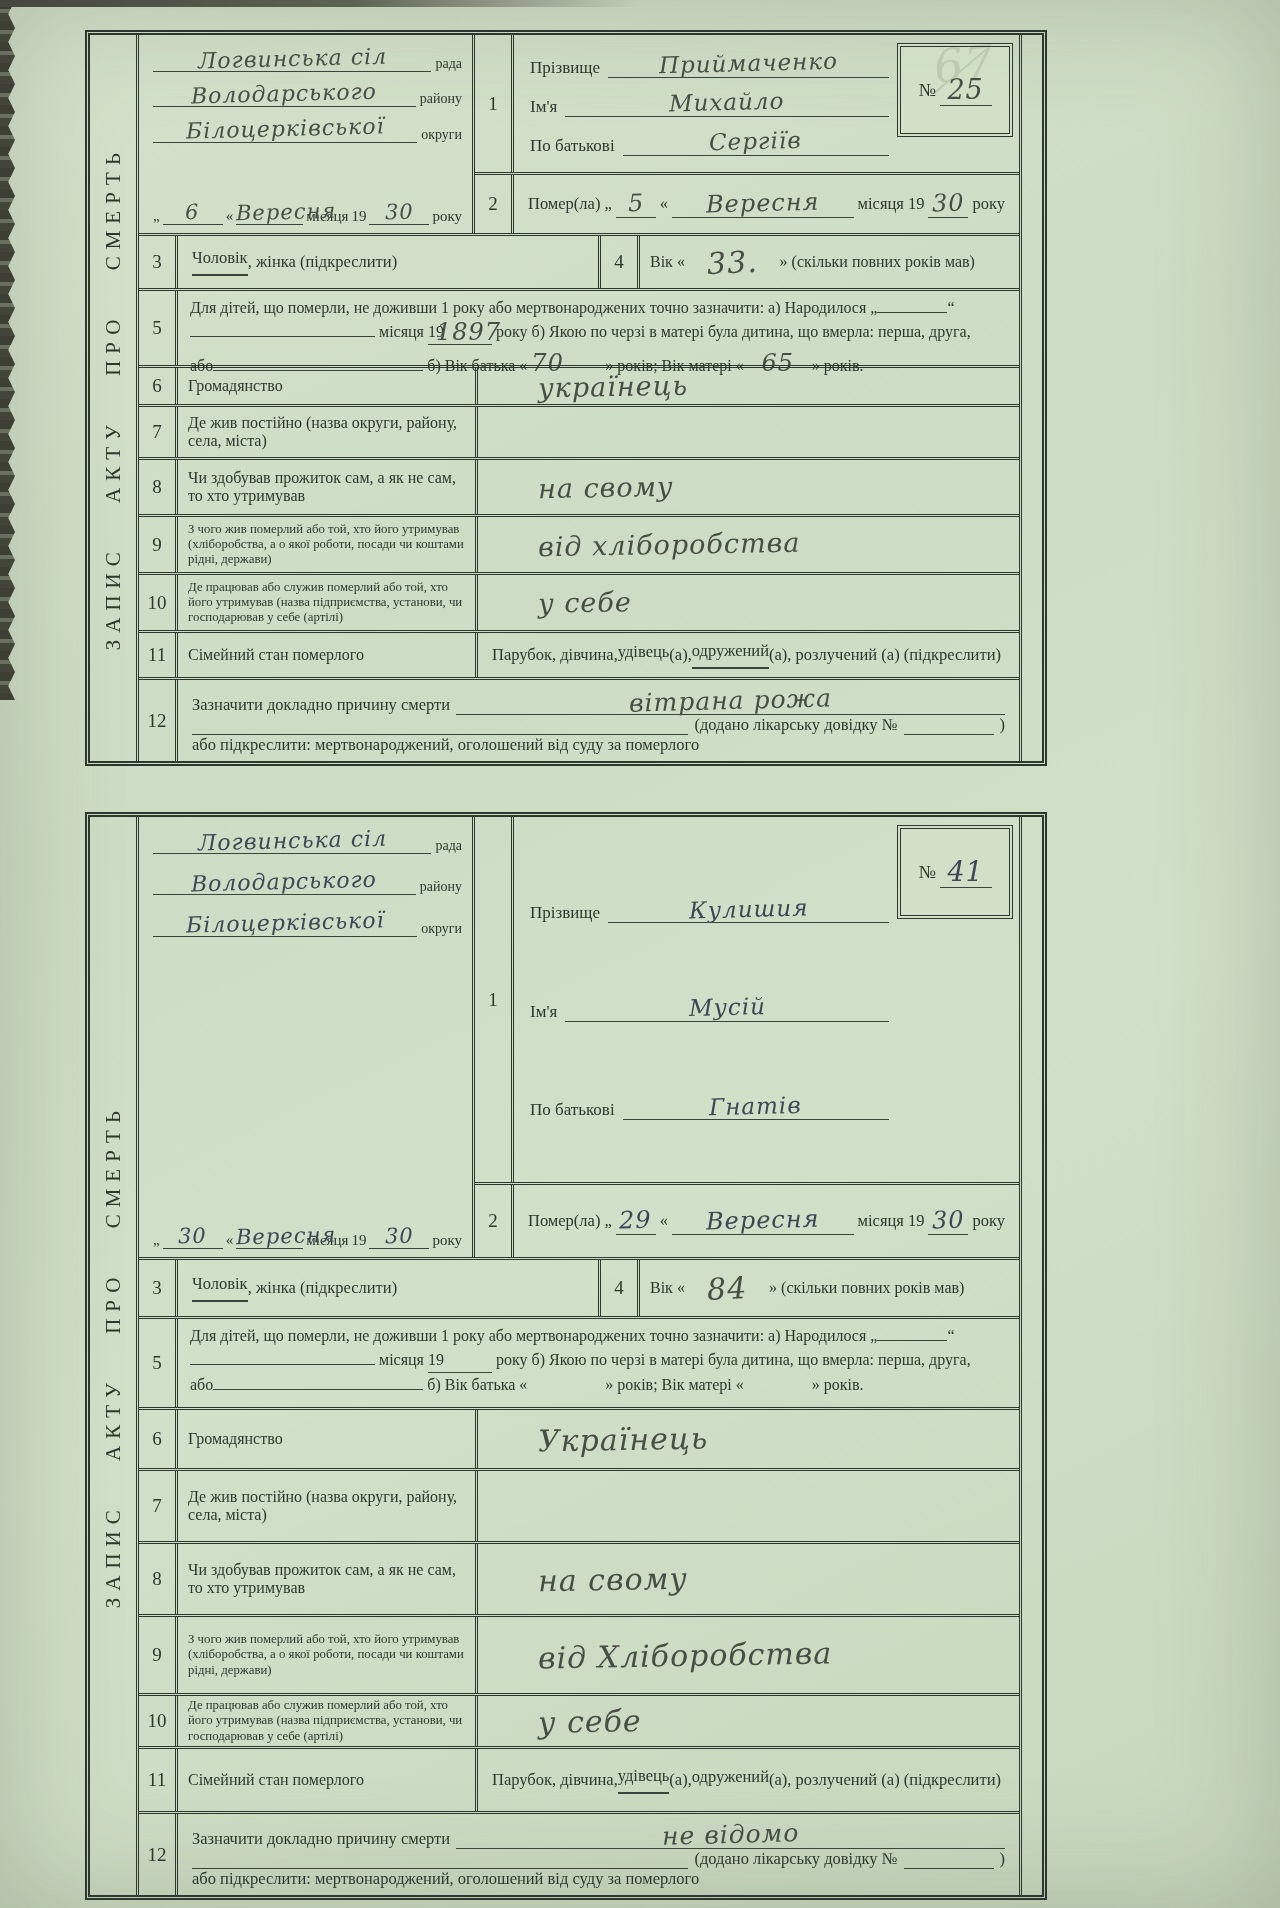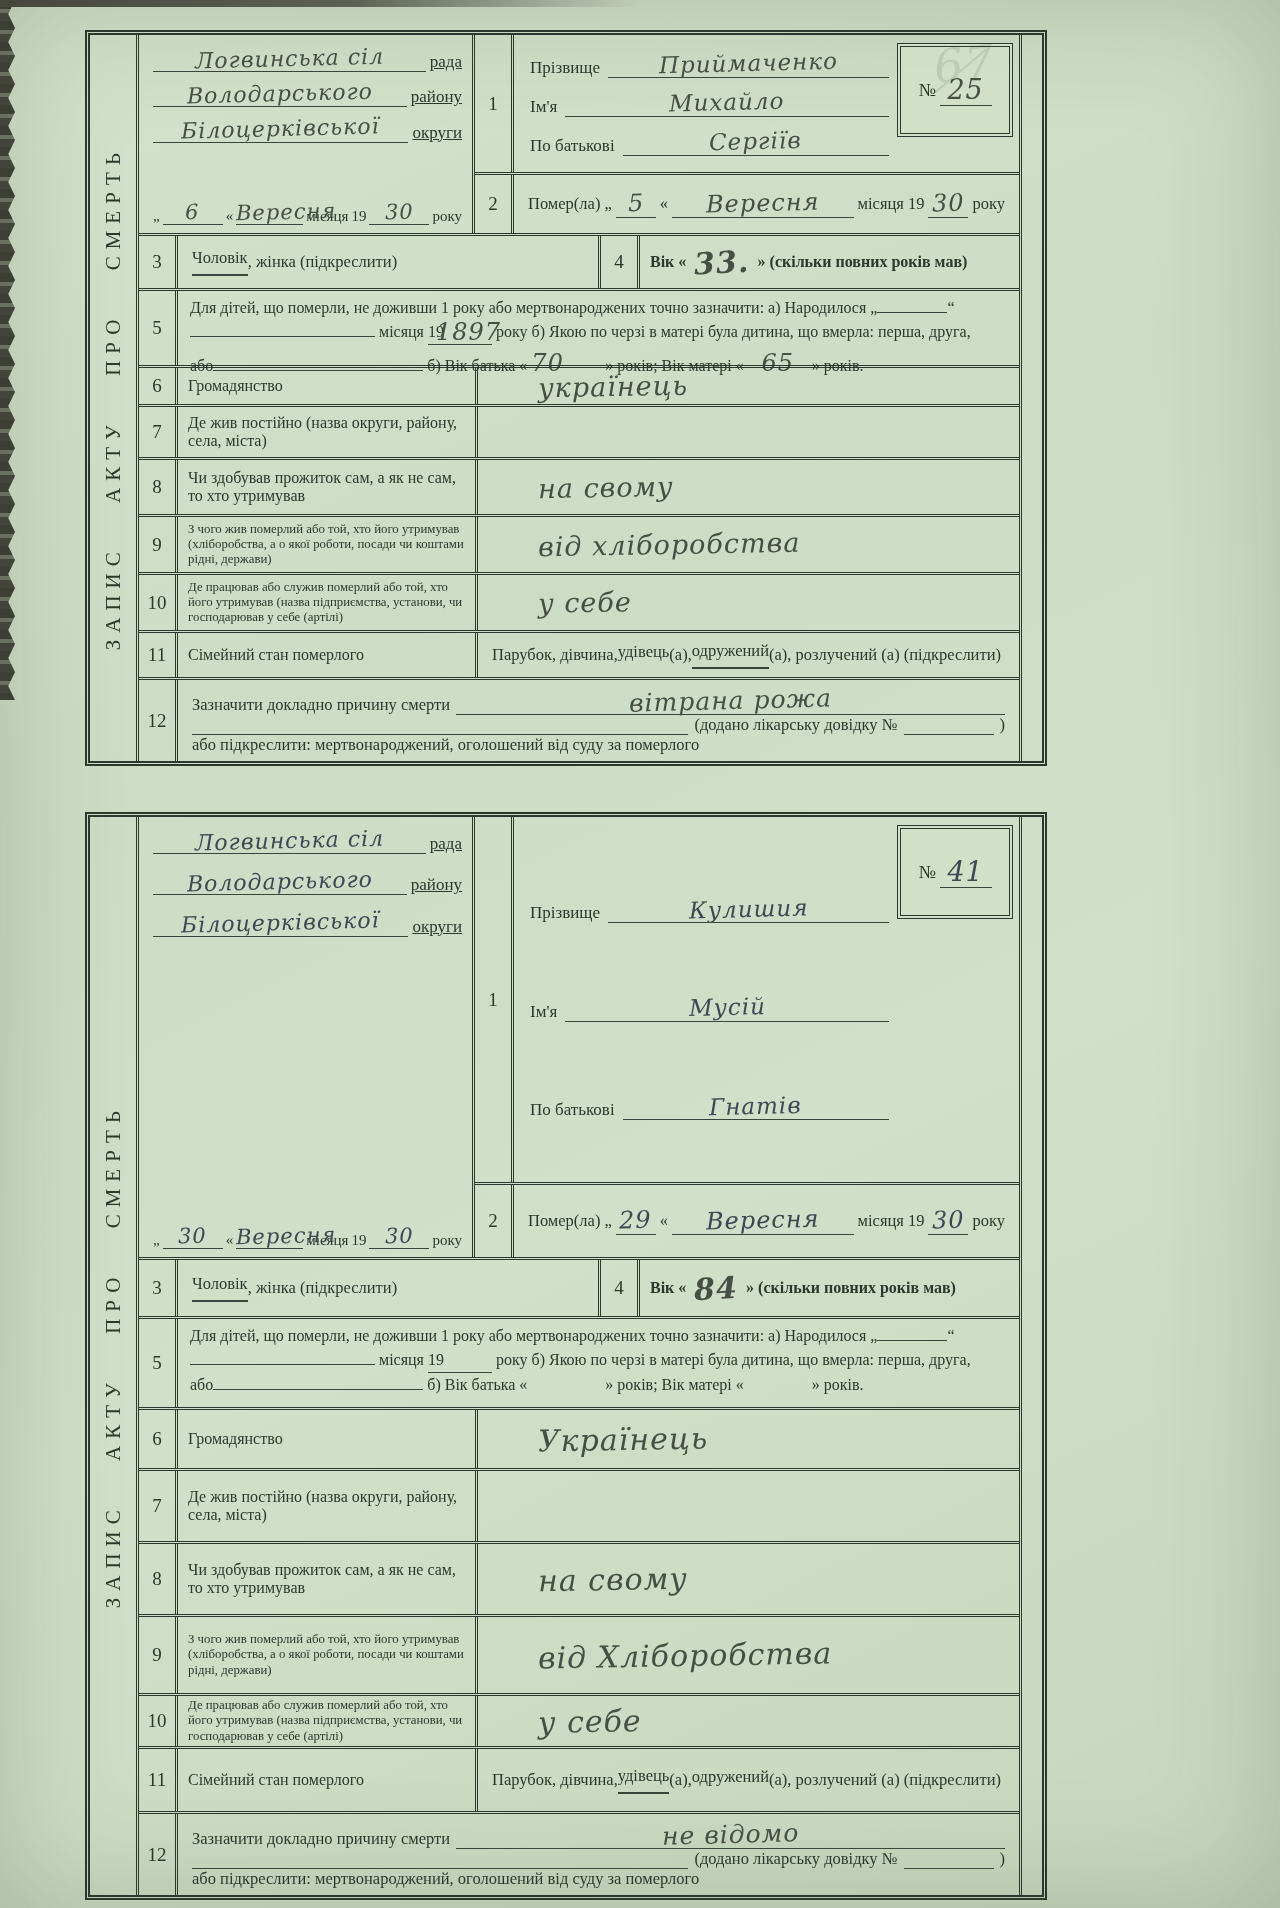"рада" .suffix { font-size: 17px -> 14px; text-decoration: underline -> none }
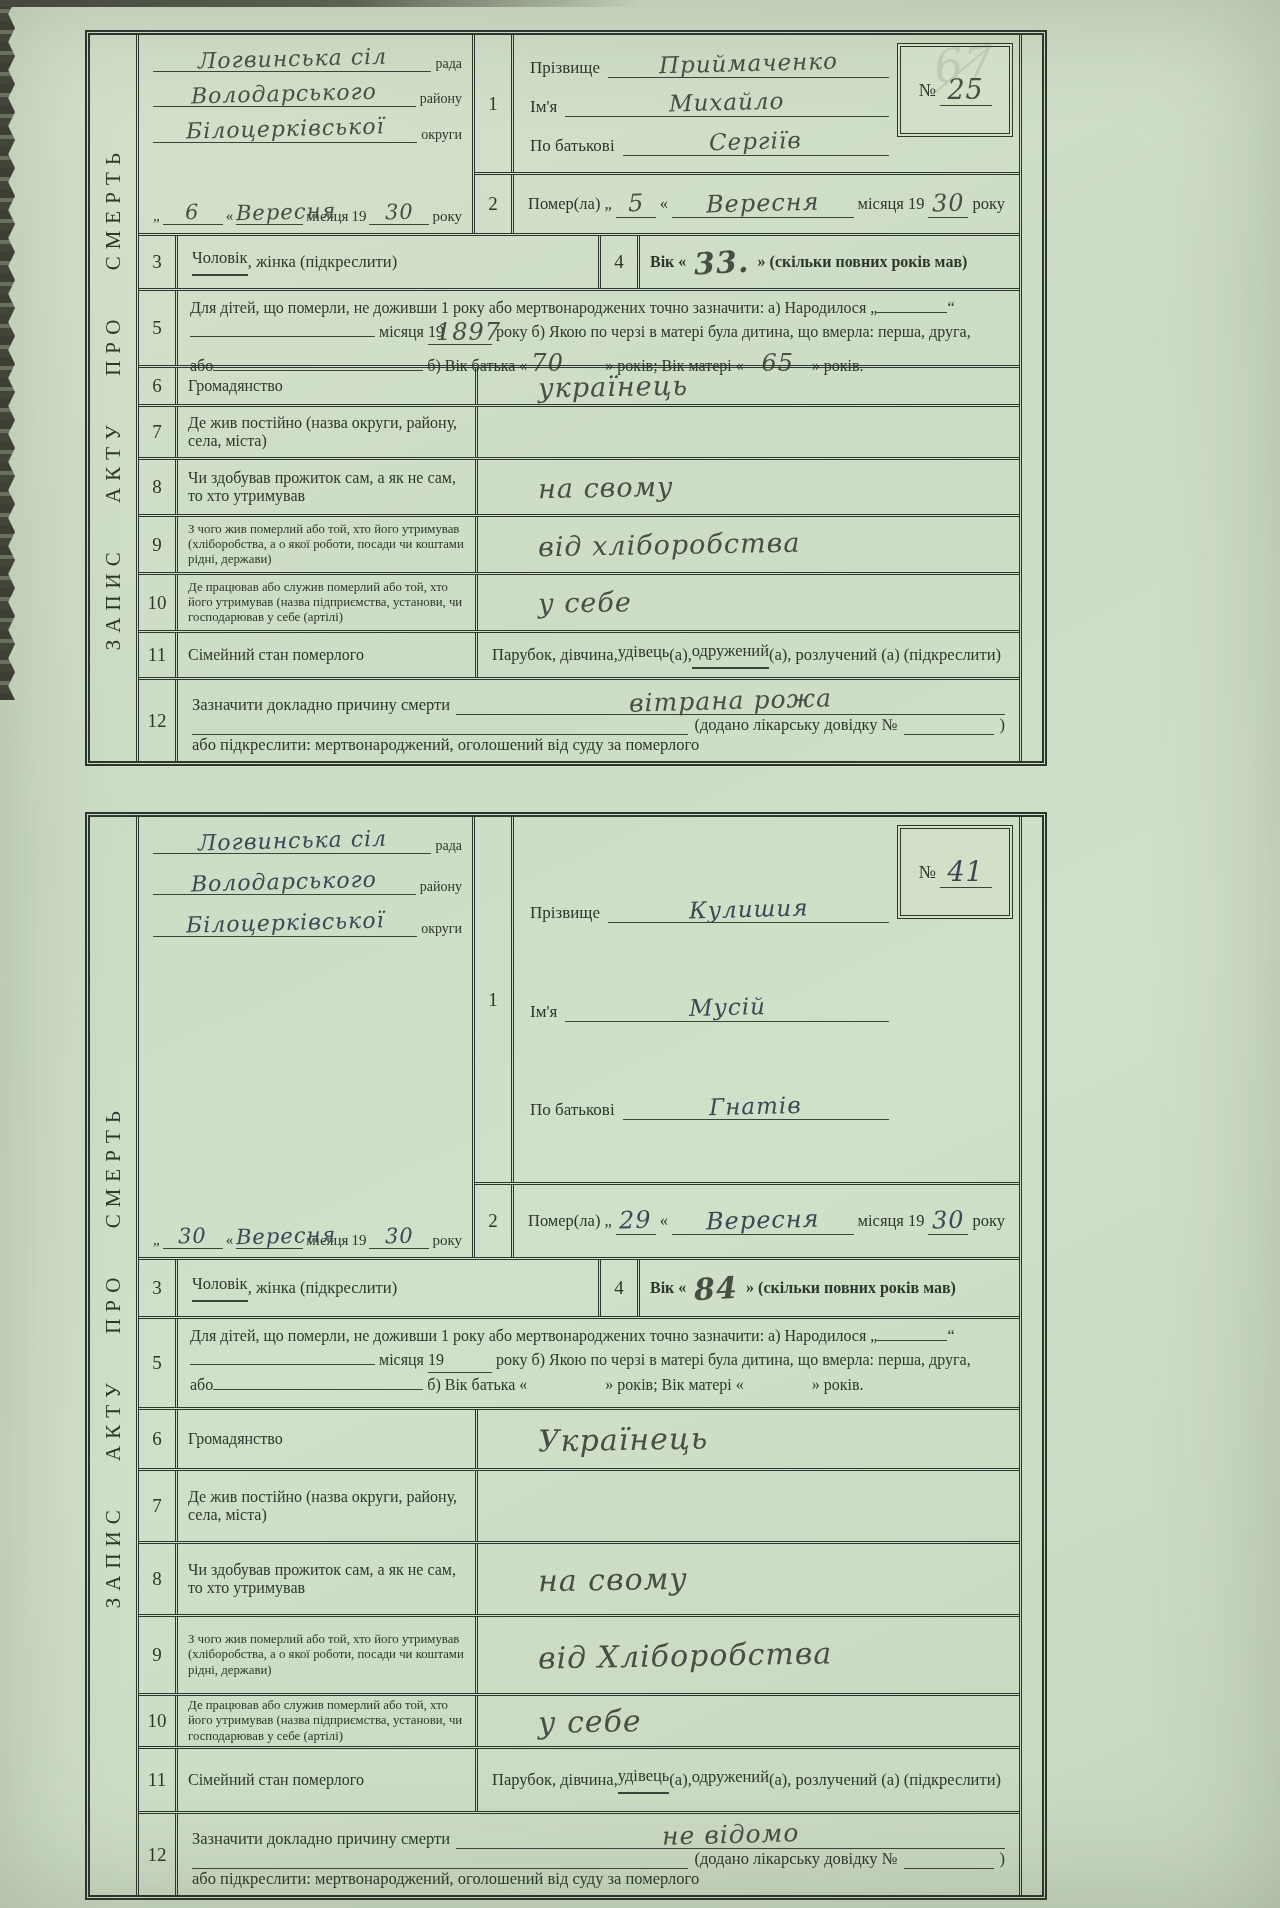"Вік «" .age-cell { font-weight: bold -> none; gap: 4px -> 18px }
